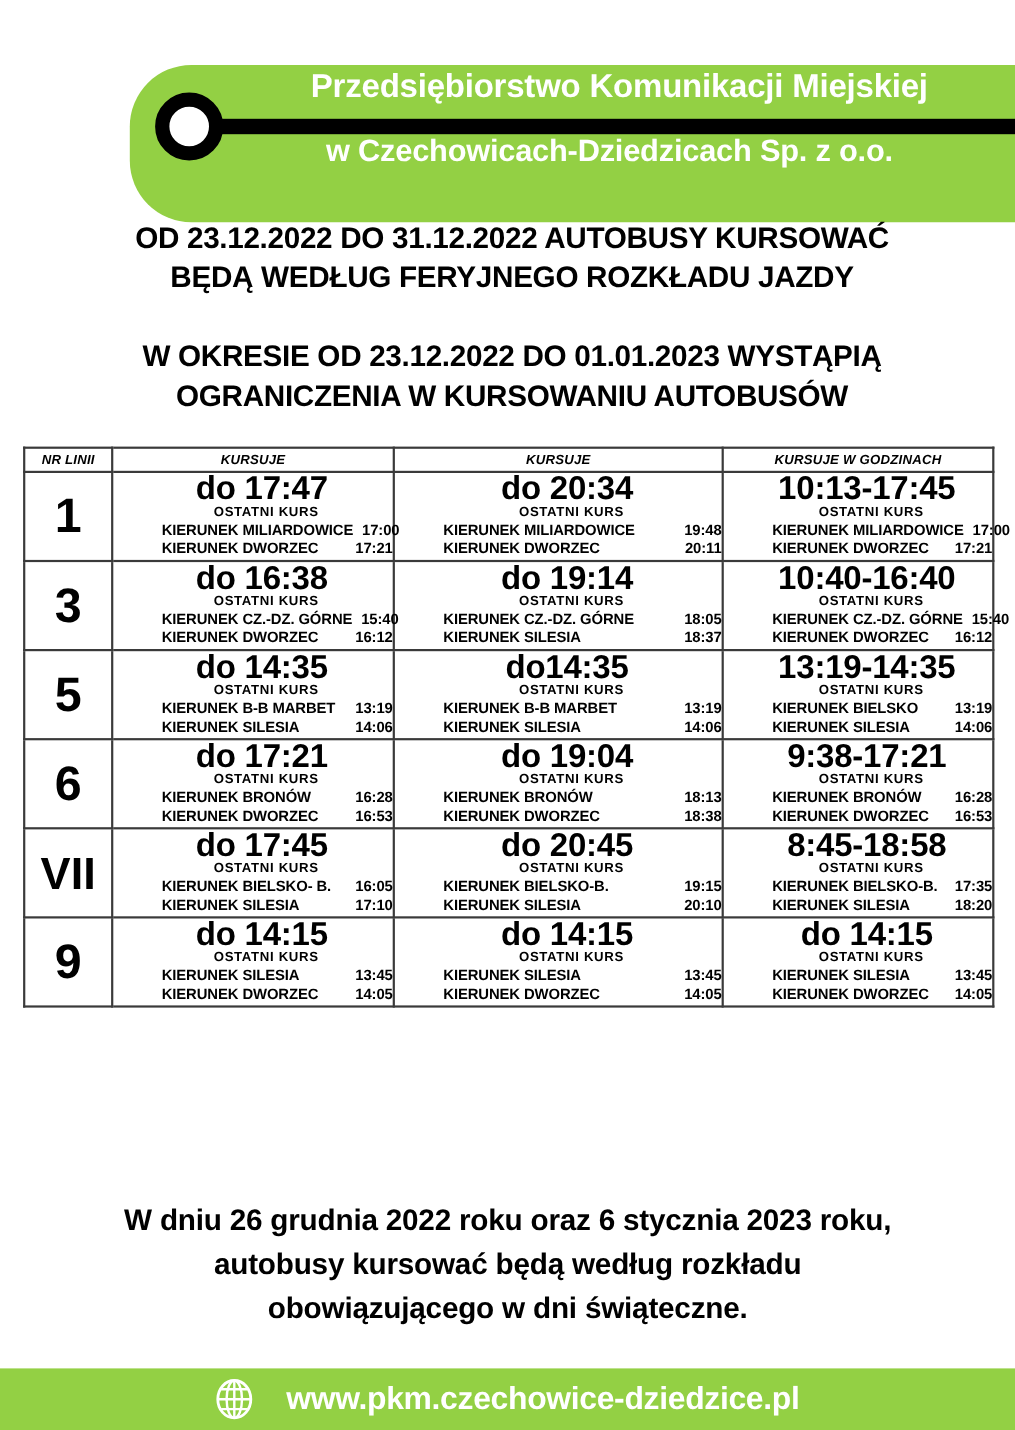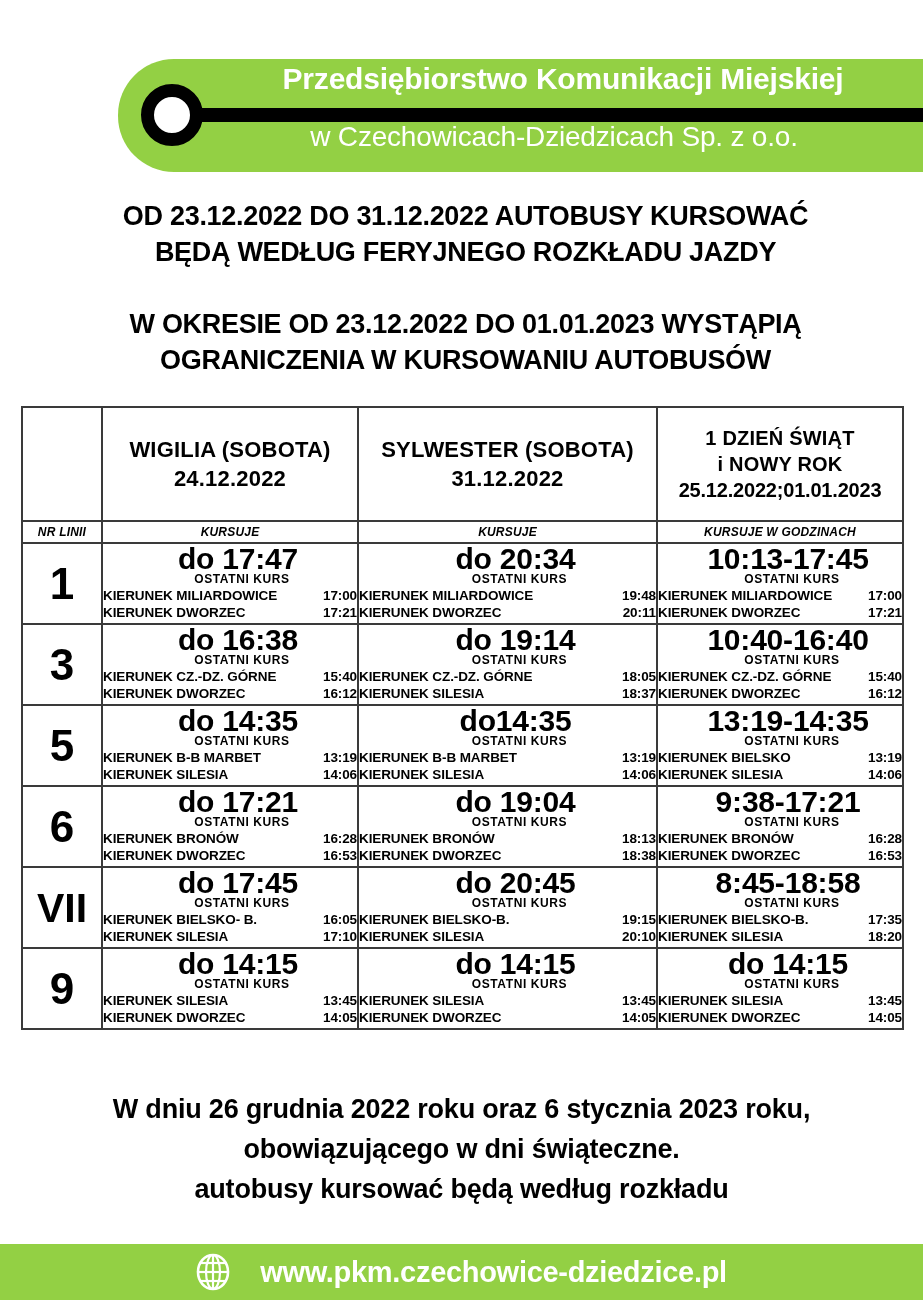"Przedsiębiorstwo Komunikacji Miejskiej" .header-banner { height: 113px -> 143px }
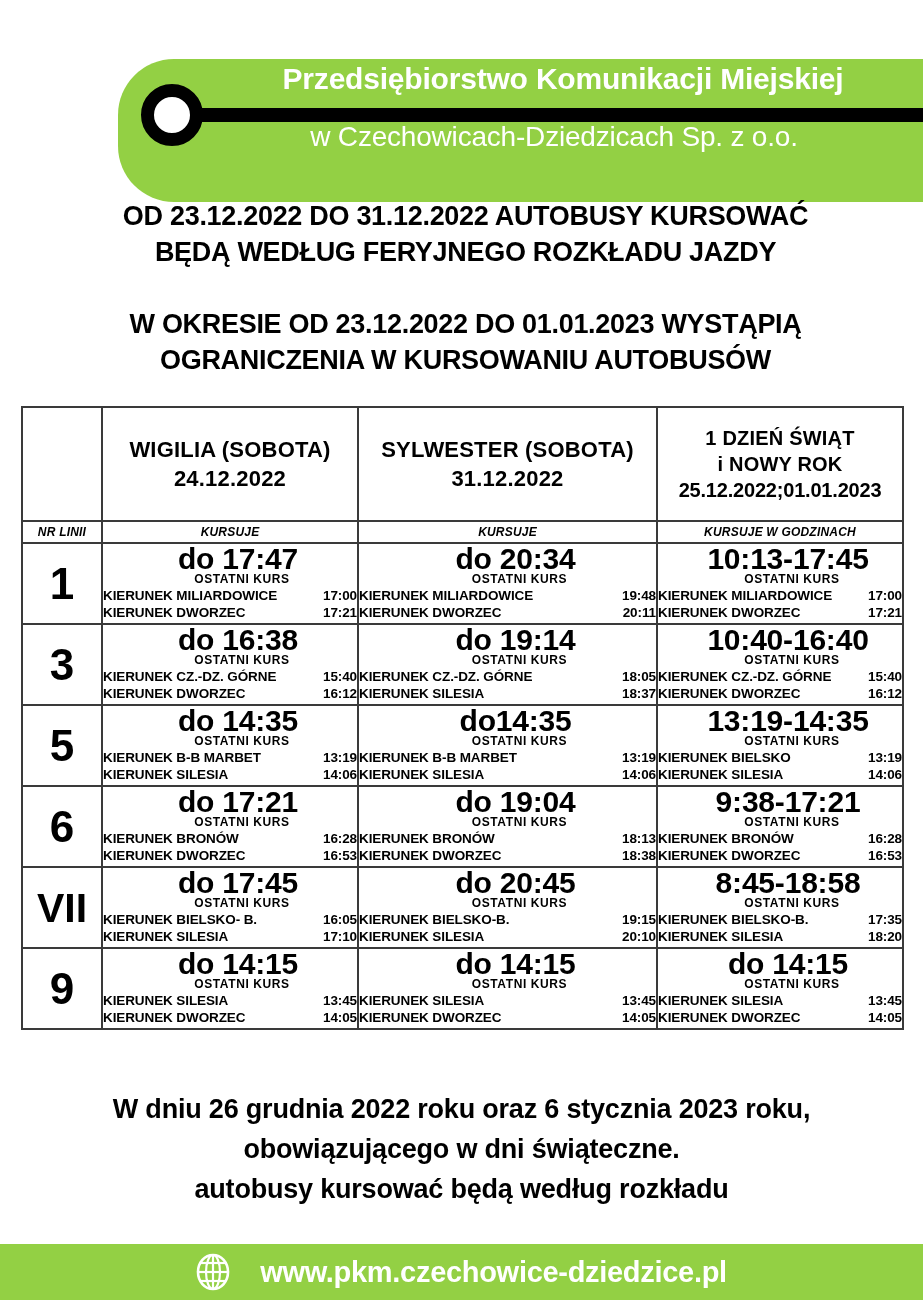"w Czechowicach-Dziedzicach Sp. z o.o." .header-line2 { font-weight: normal -> bold }
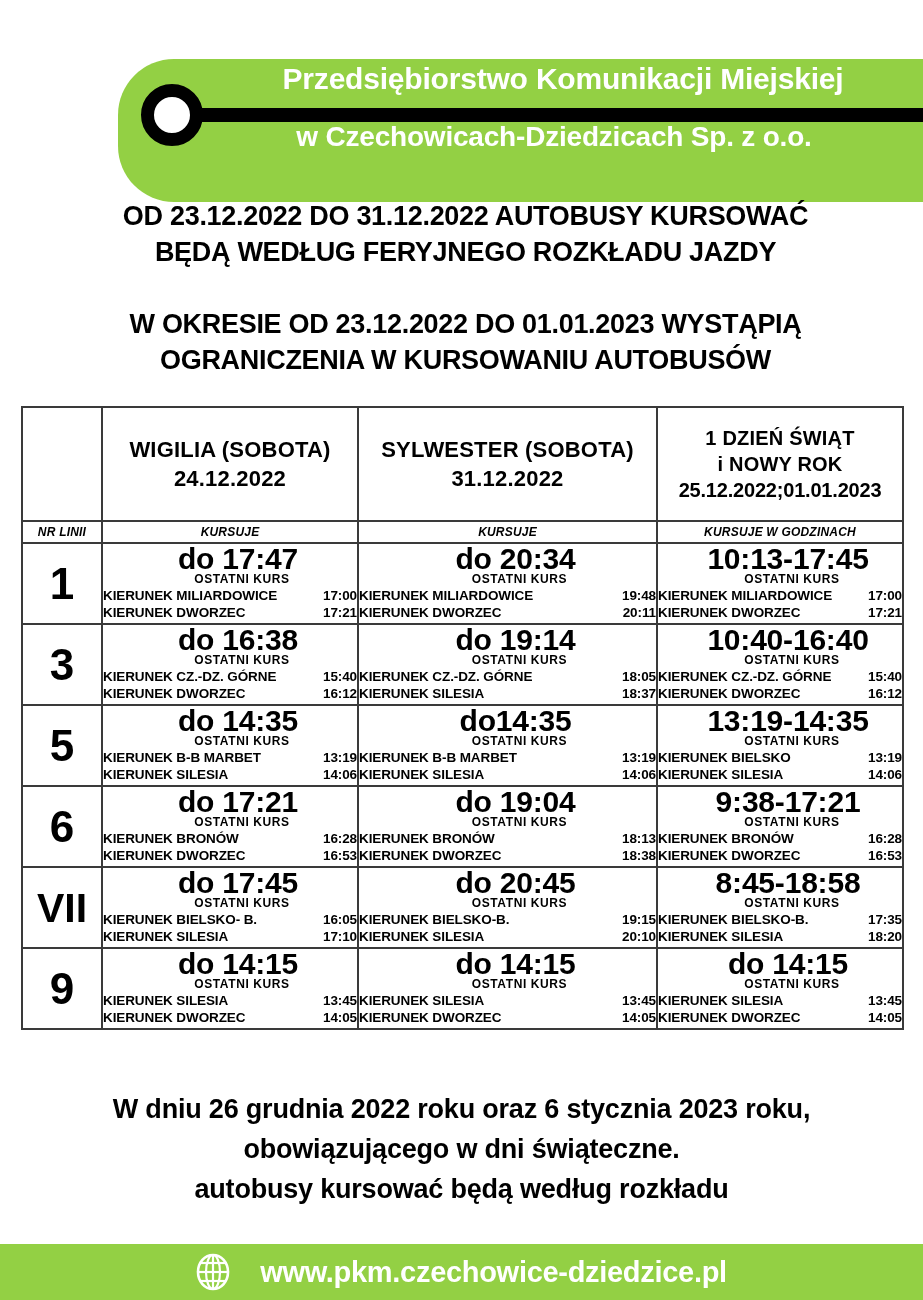"WIGILIA (SOBOTA)" tr { html: <tr> <th></th> <th> <div>WIGILIA (SOBOTA)</div> <div>24.12.2022</div> </th> <th> <div>SYLWESTER (SOBOTA)</div> <div>31.12.2022</div> </th> <th> <div>1 DZIEŃ ŚWIĄT</div> <div>i NOWY ROK</div> <div>25.12.2022;01.01.2023</div> </th> </tr> -> none }
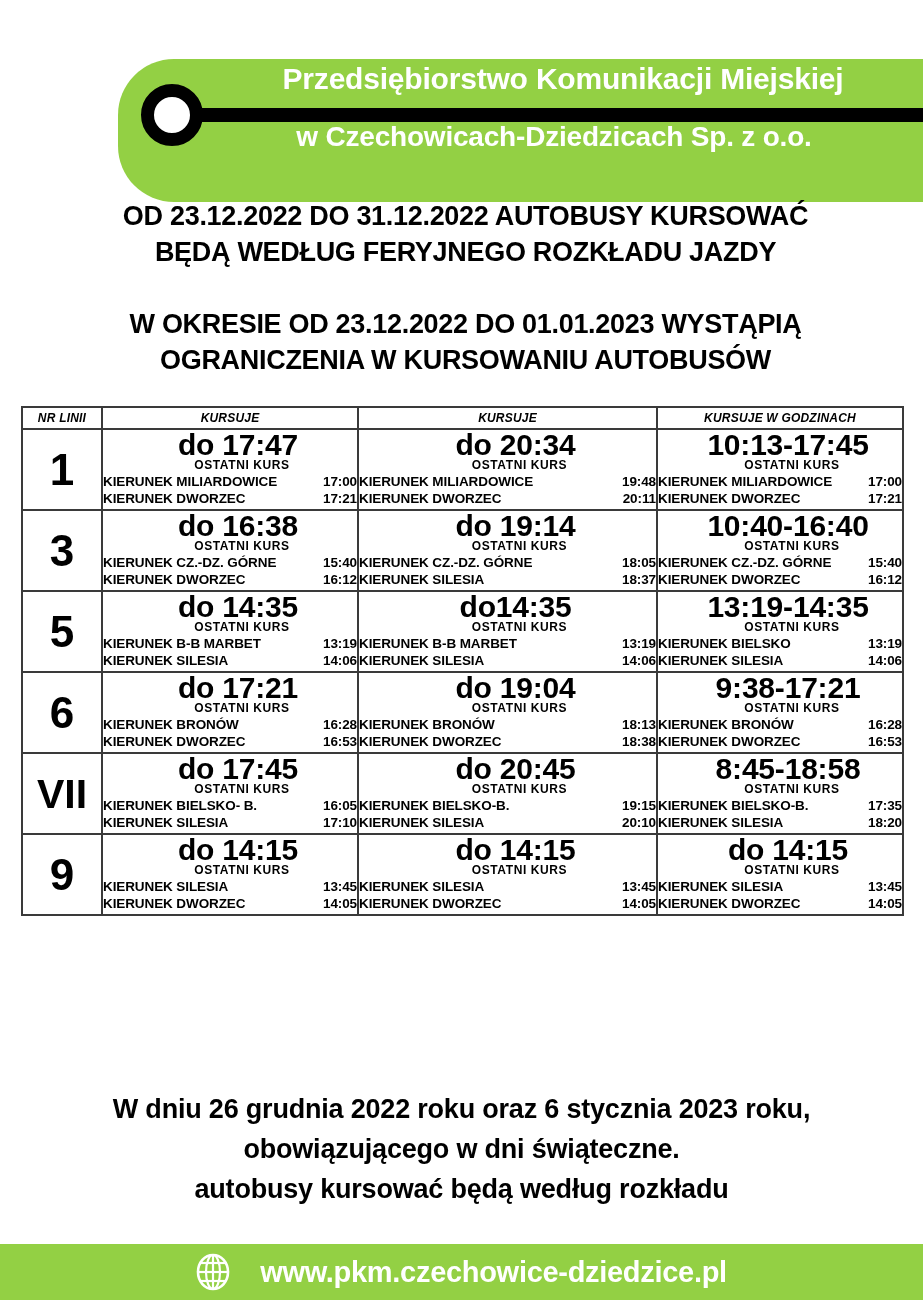"KIERUNEK MILIARDOWICE" .dir-name { margin-left: none -> 44px }
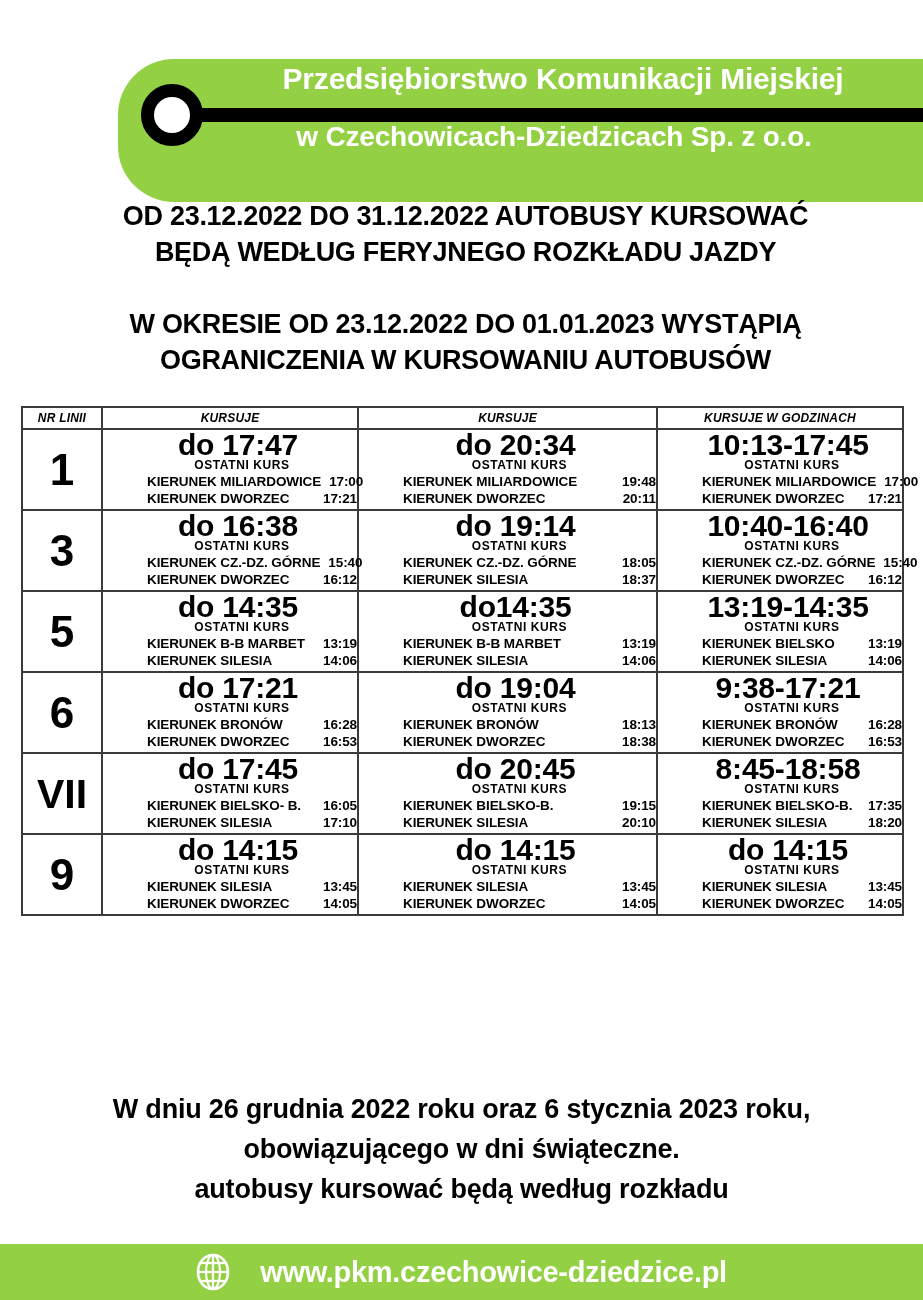"obowiązującego w dni świąteczne." div { order: before "autobusy kursować będą według rozkładu" -> after "autobusy kursować będą według rozkładu" }
